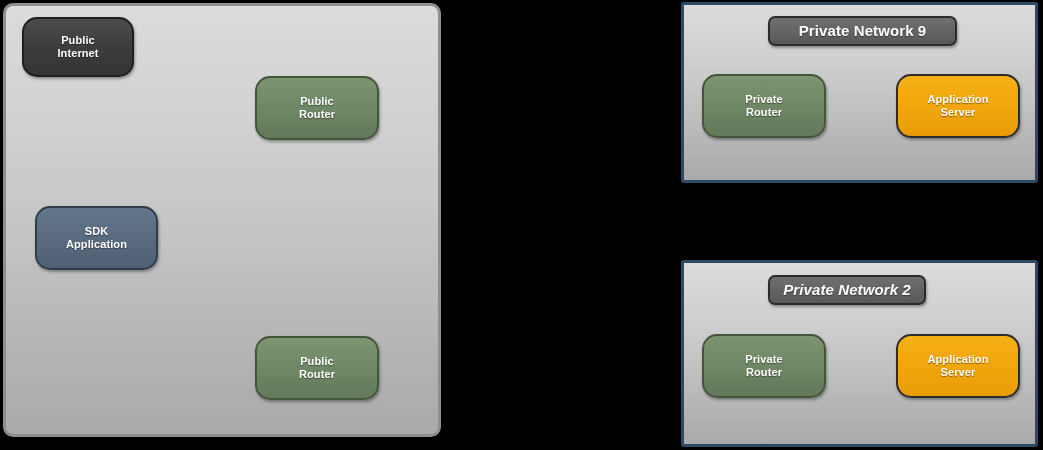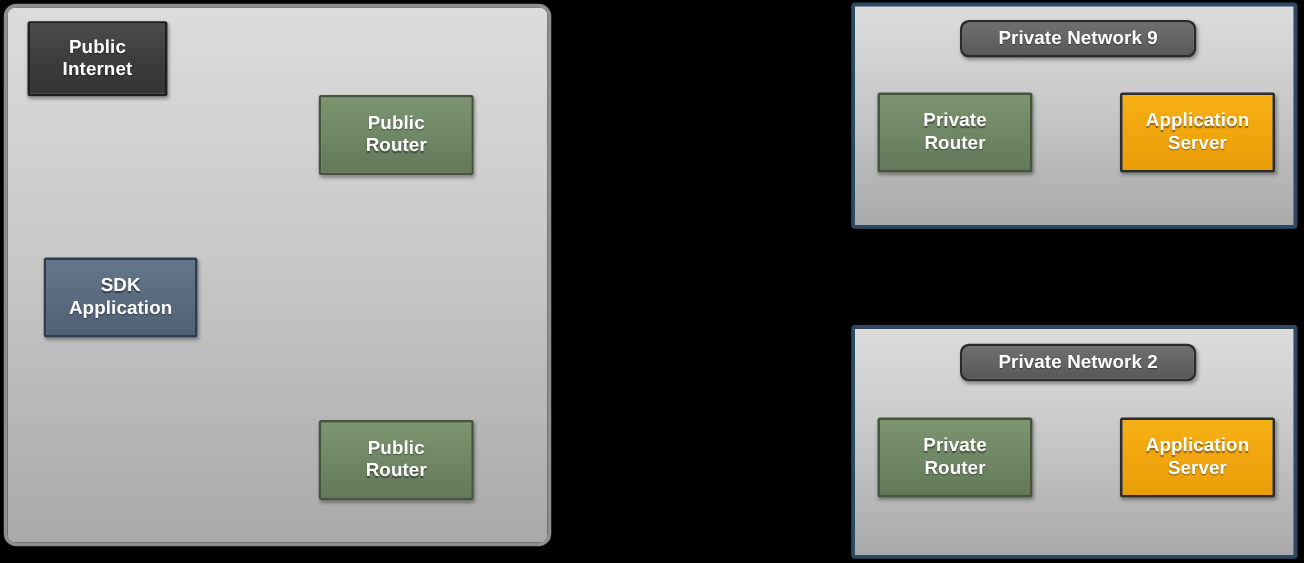"Public" .node { border-radius: 2px -> 15px; font-size: 15px -> 11px }
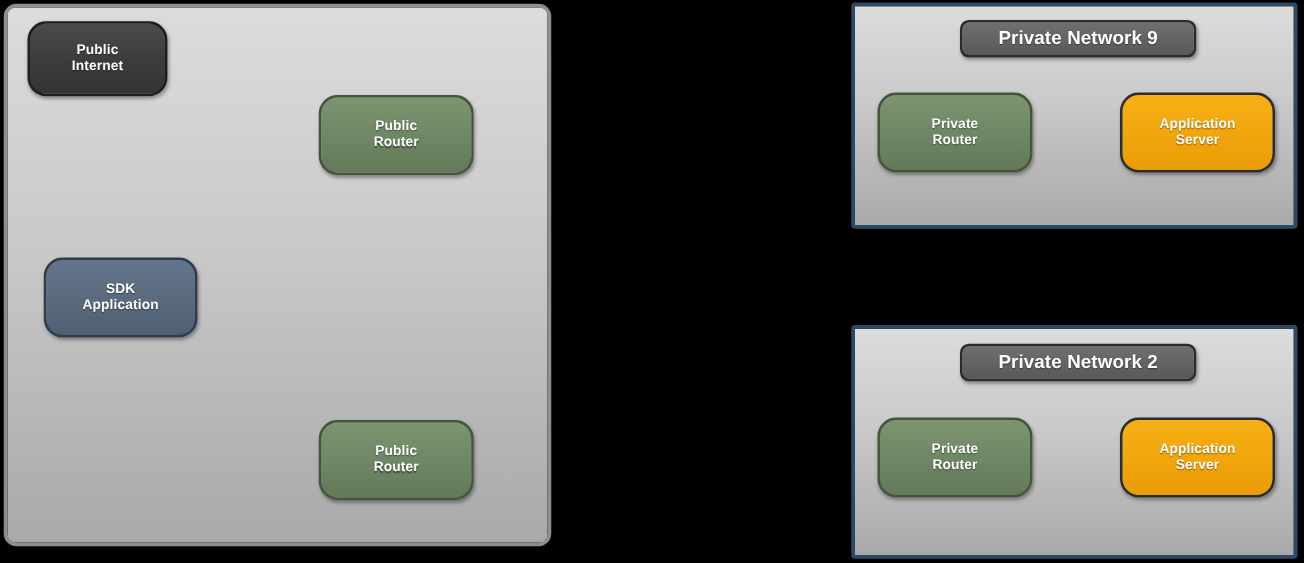"Private Network 2" .n-net-title2 { font-style: none -> italic; width: 189px -> 158px }
